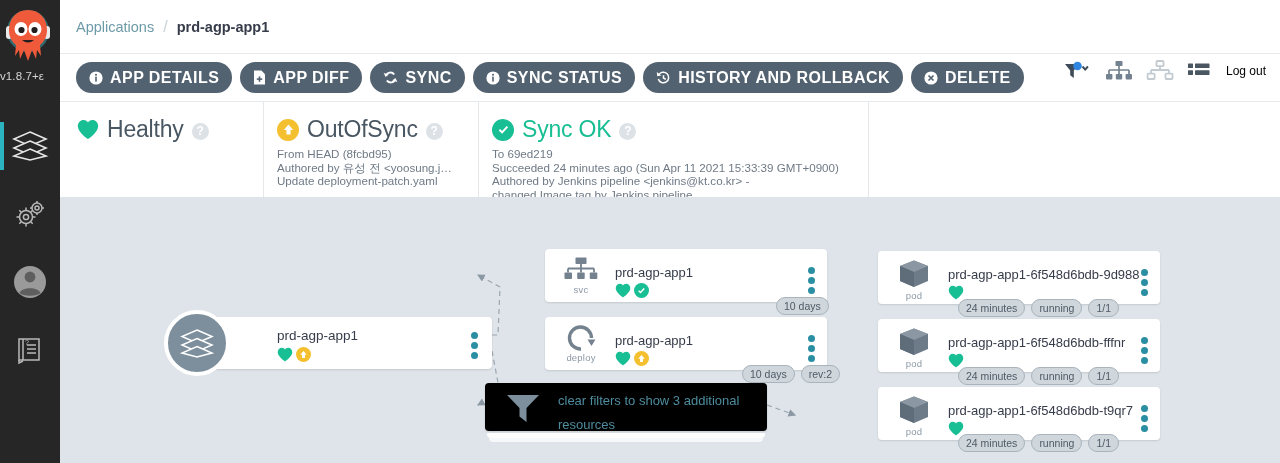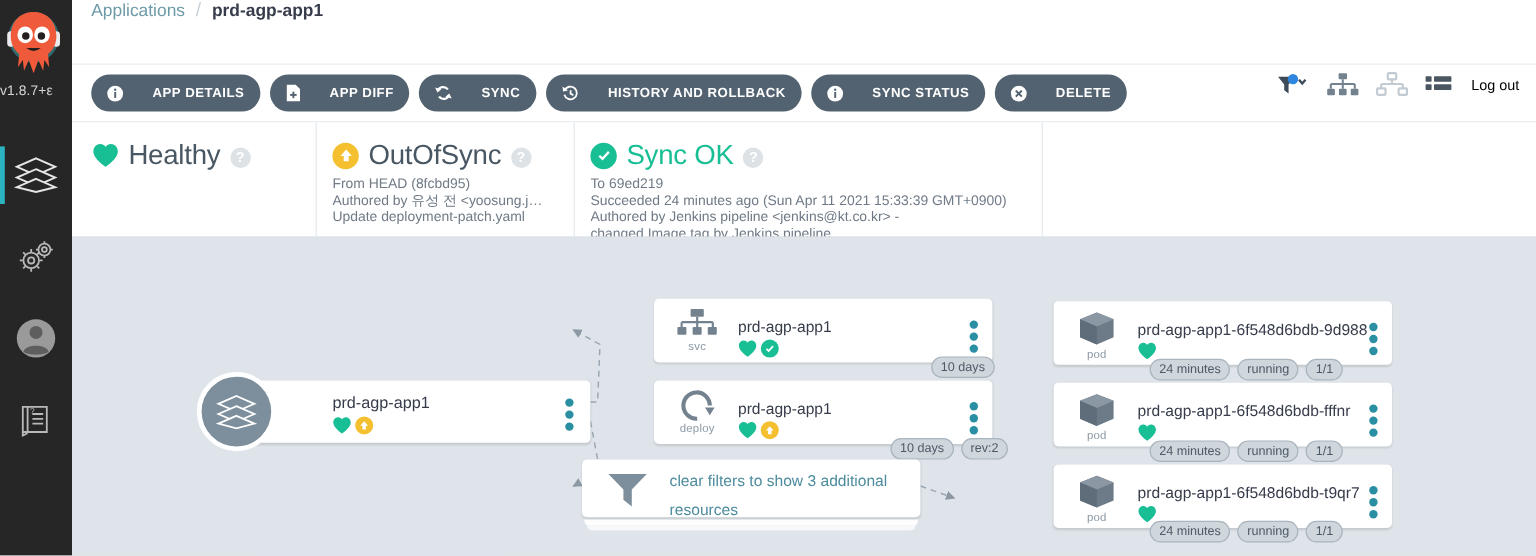"Applications" .topbar { align-items: flex-start -> center }
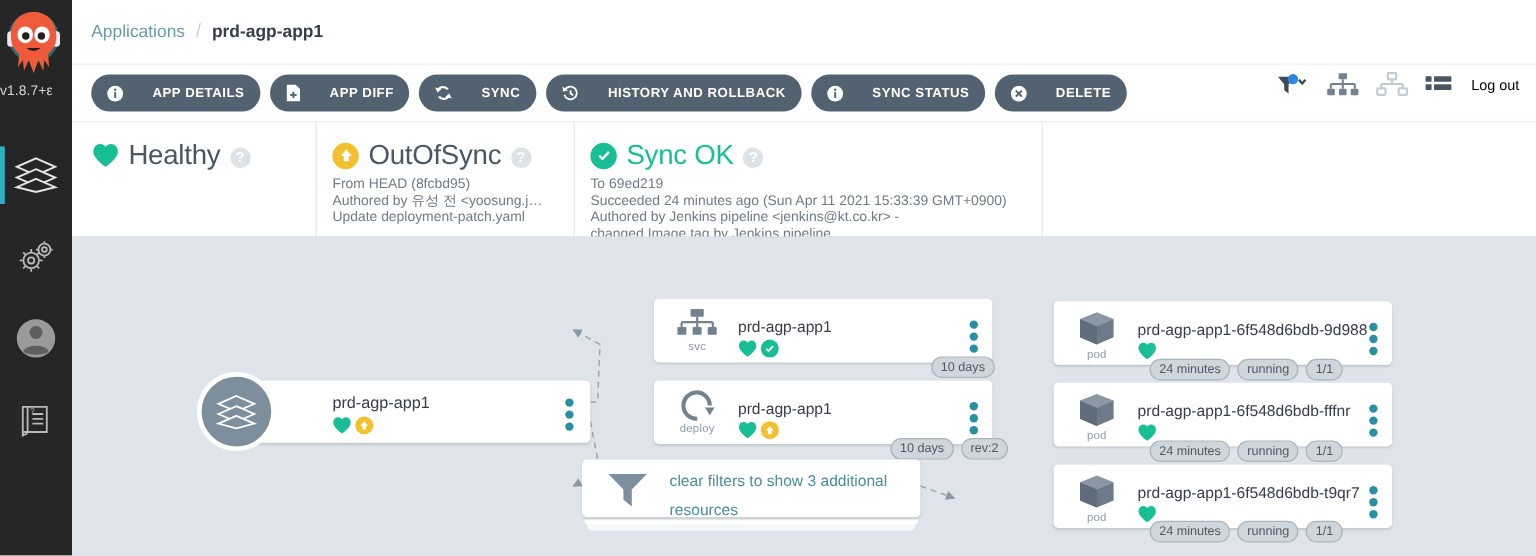"APP DETAILS" .btn { font-size: 11px -> 16px; gap: 24px -> 7px }
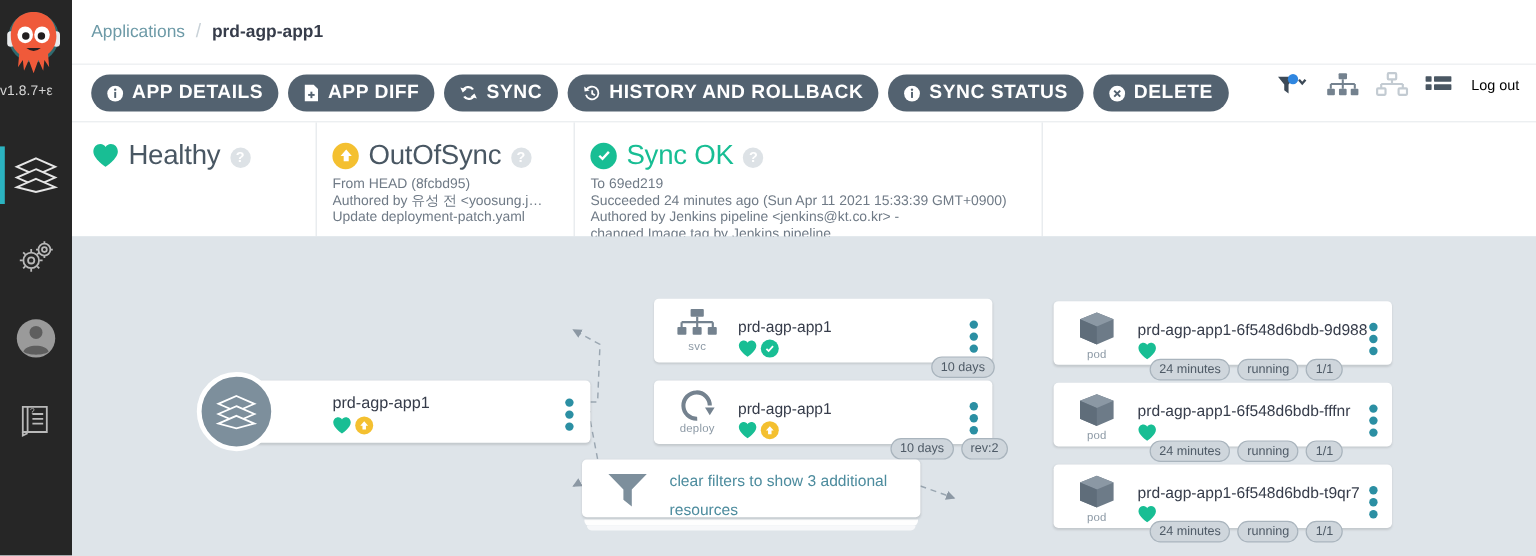"HISTORY AND ROLLBACK" button.btn { order: before "SYNC STATUS" -> after "SYNC STATUS" }
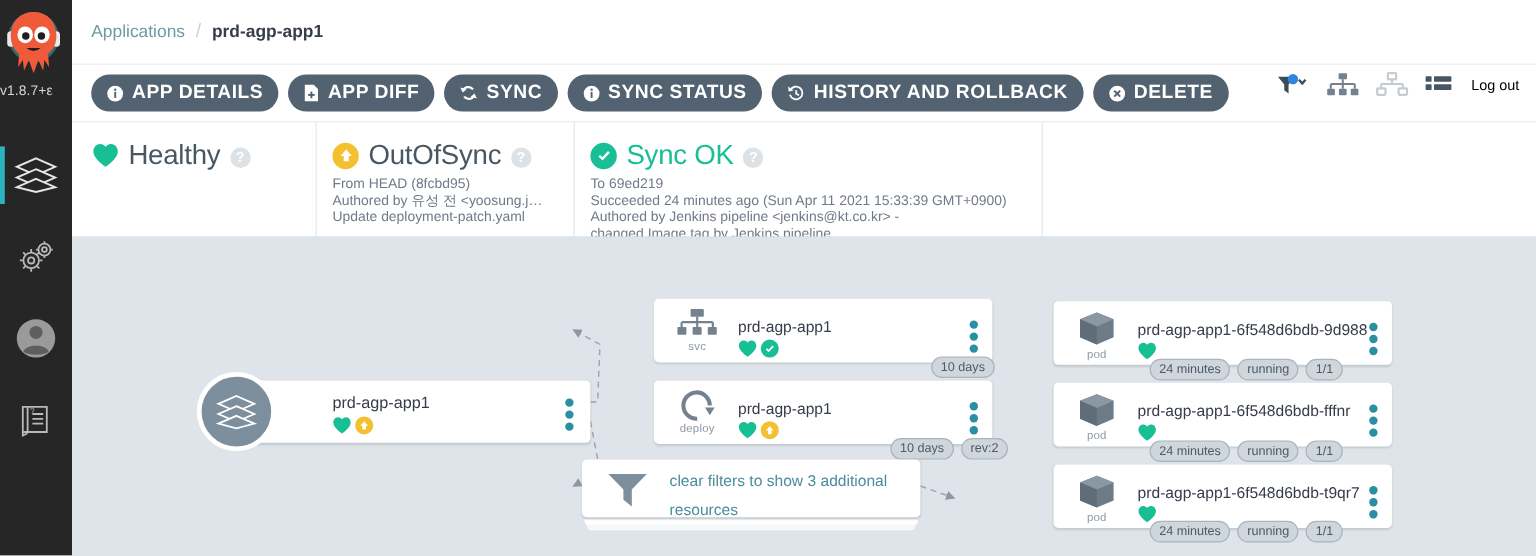"clear filters to show 3" .filter-node { background: #ffffff -> #000000 }
